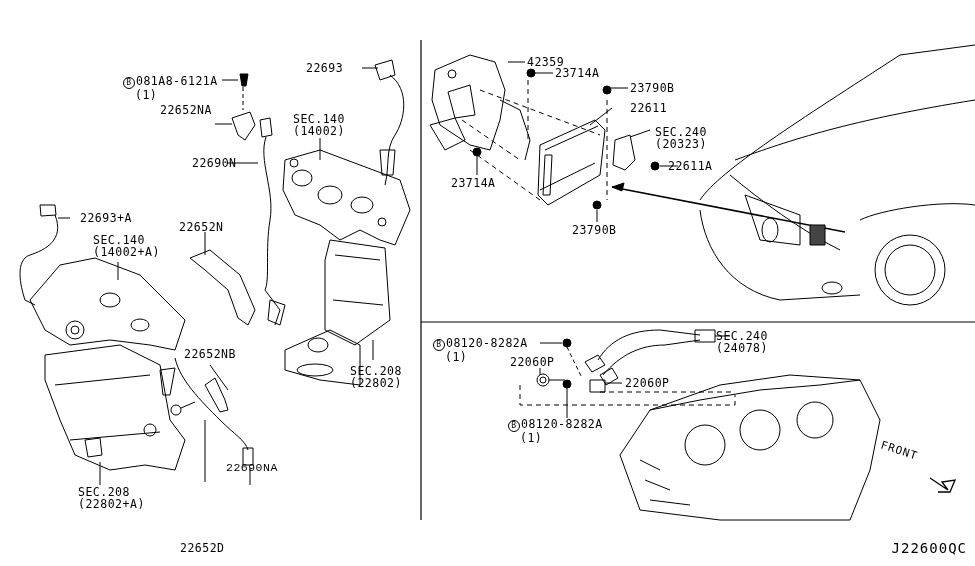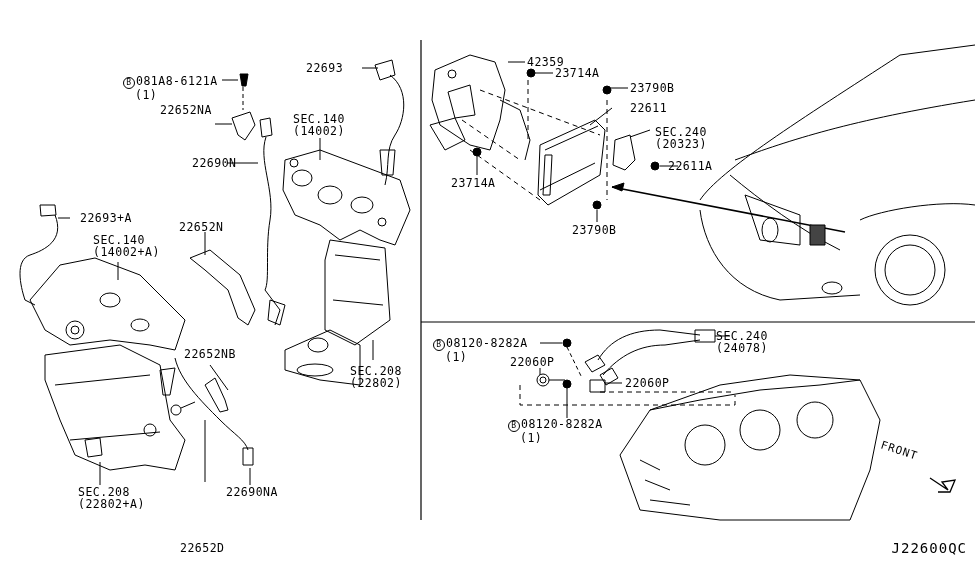"22690NA" div.lbl { font-family: none -> Liberation Mono, monospace; top: 486px -> 462px }
